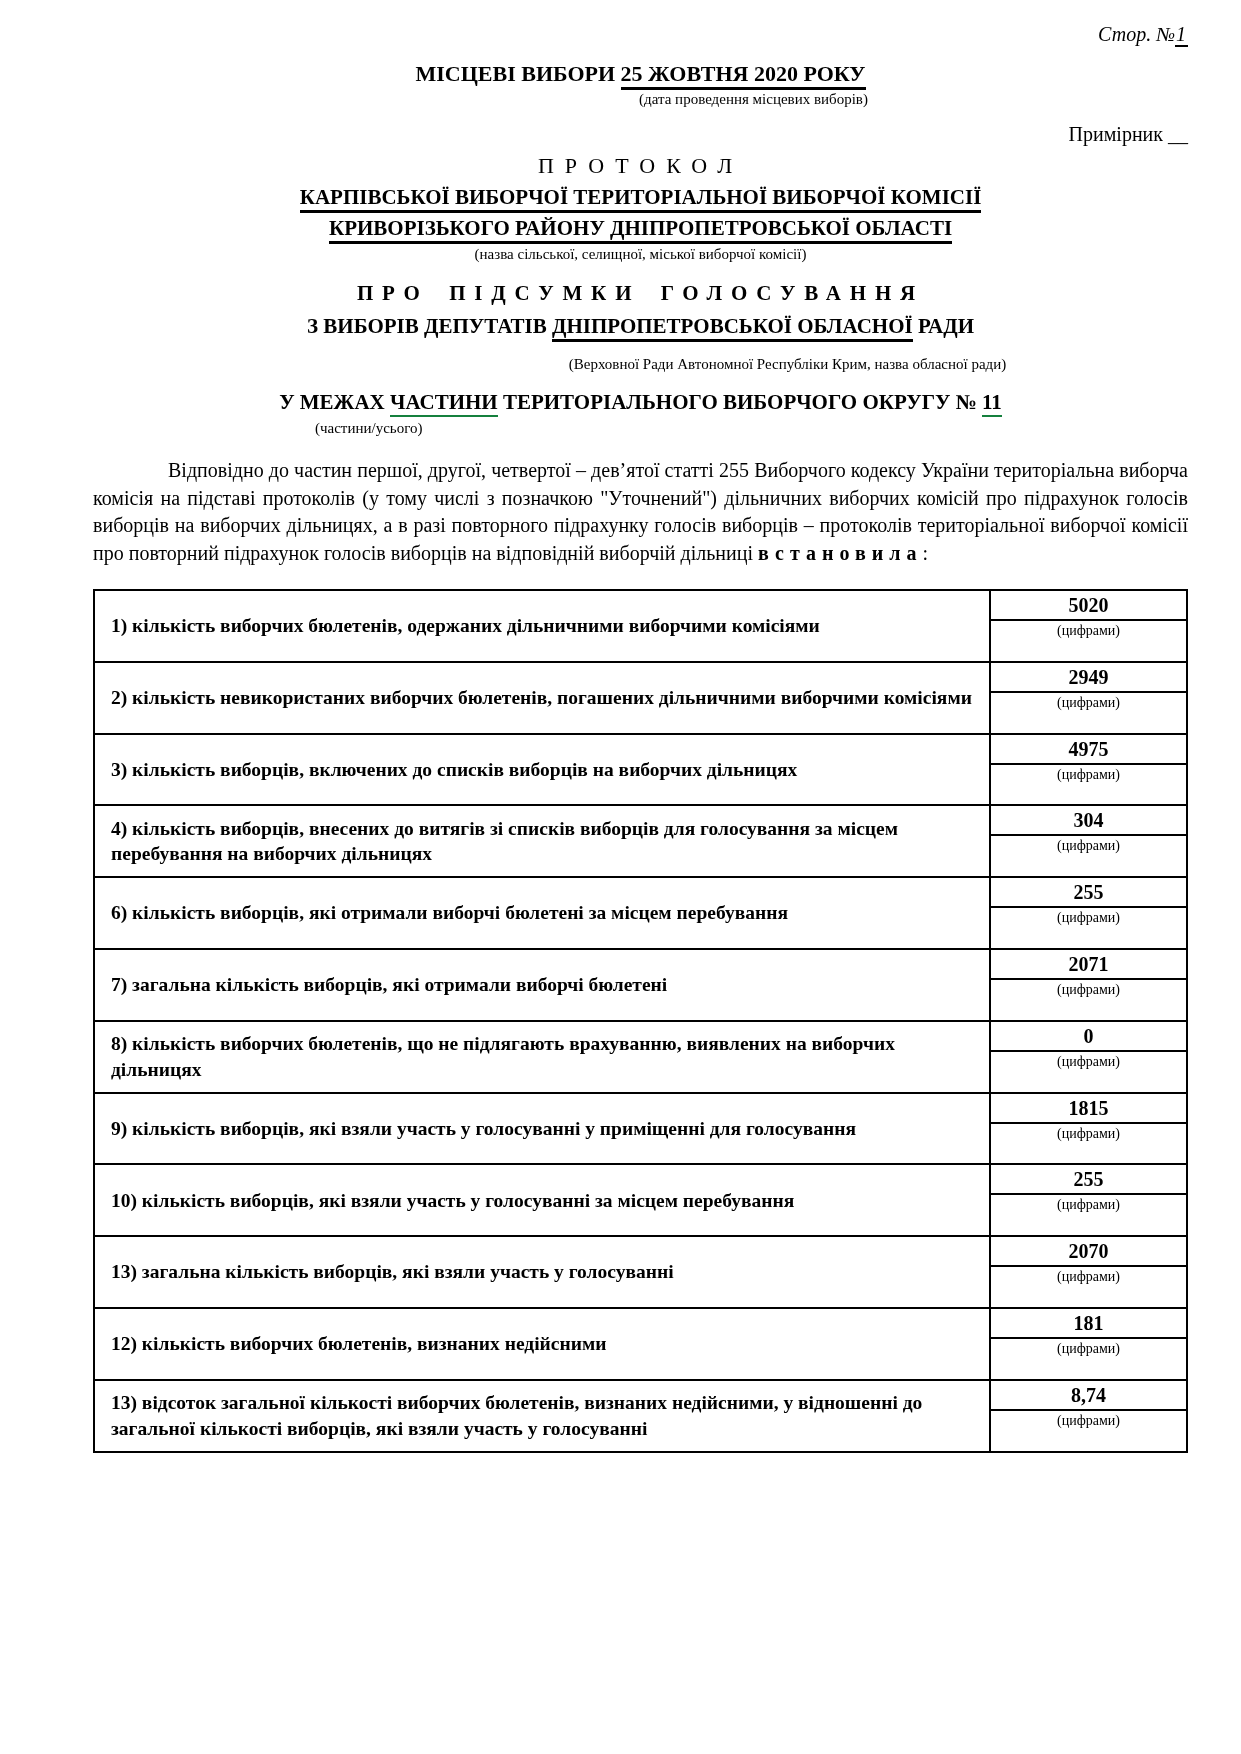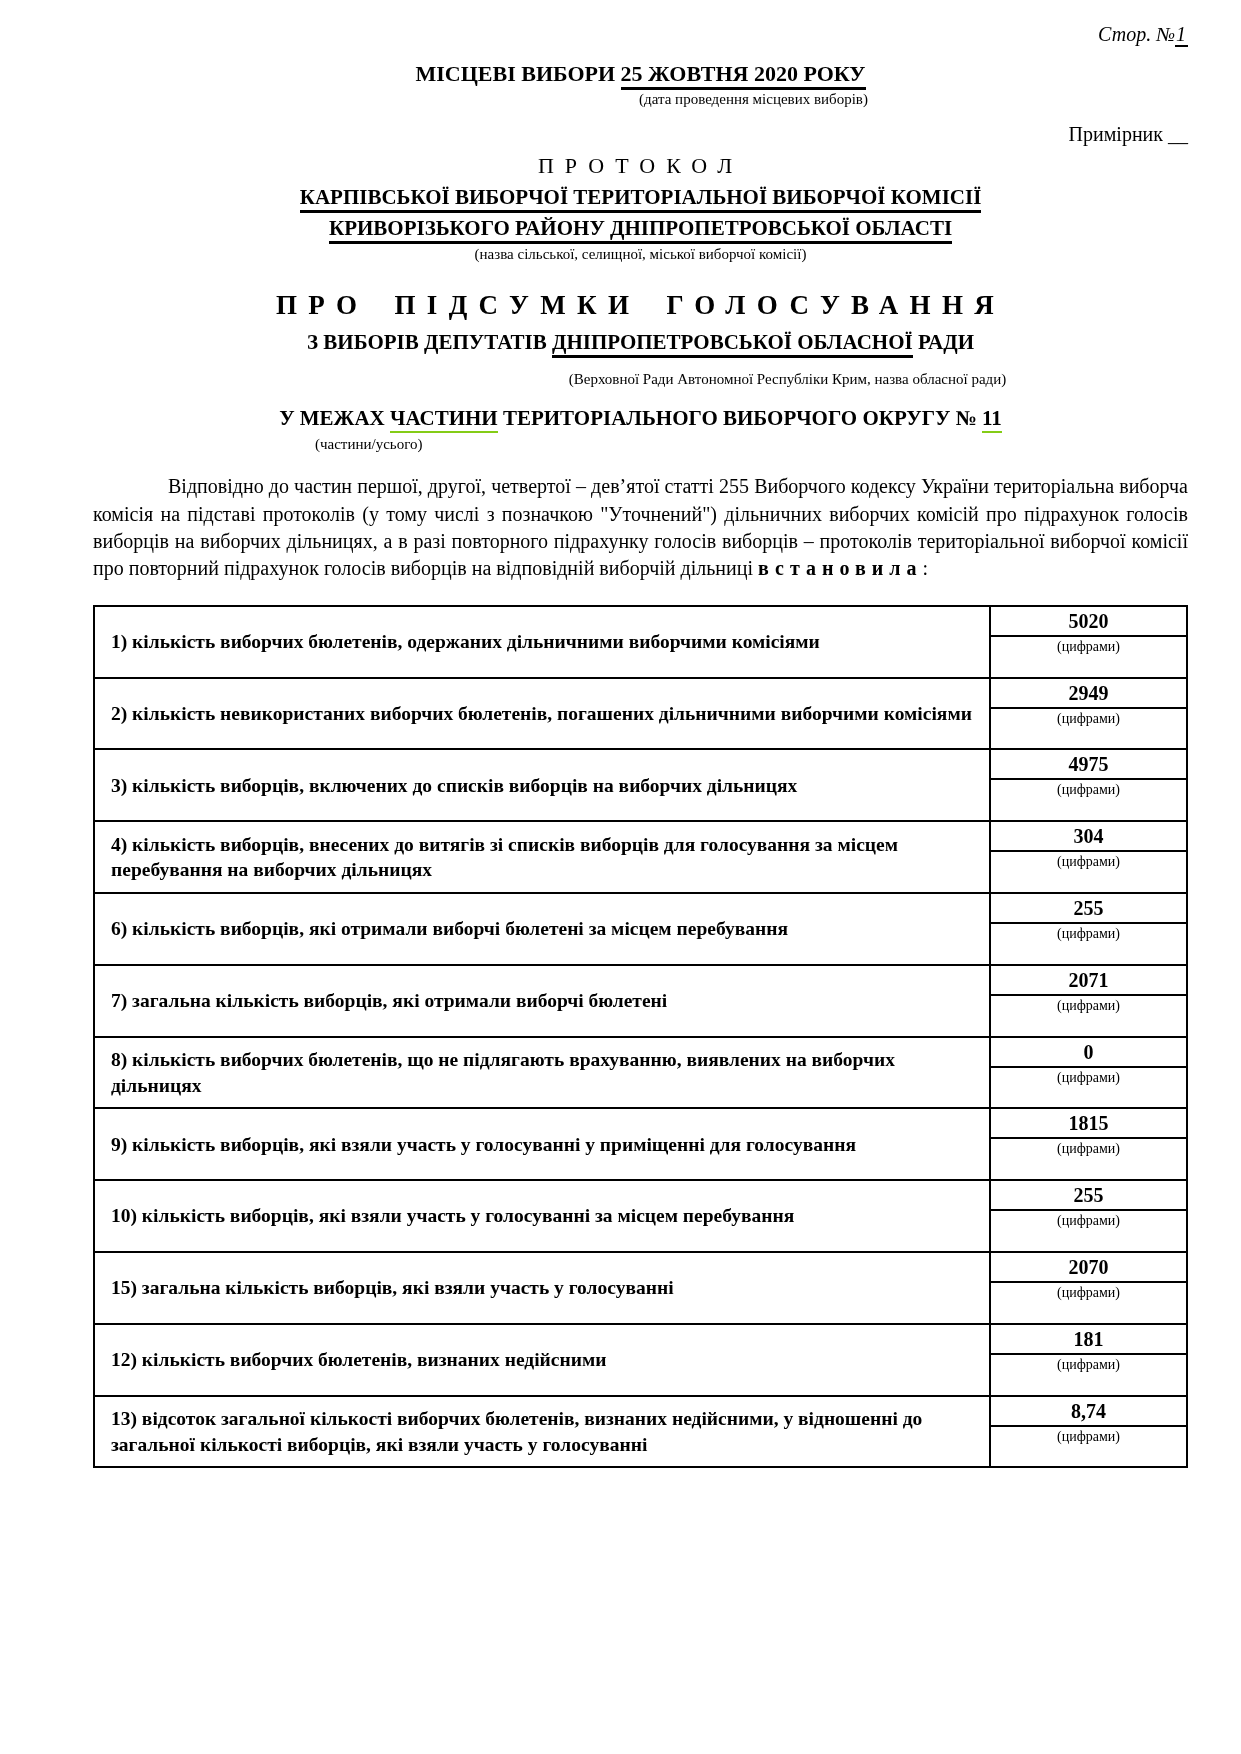"ПРО ПІДСУМКИ ГОЛОСУВАННЯ" .subject-line1 { font-size: 27px -> 21px; margin-top: 24px -> 16px }
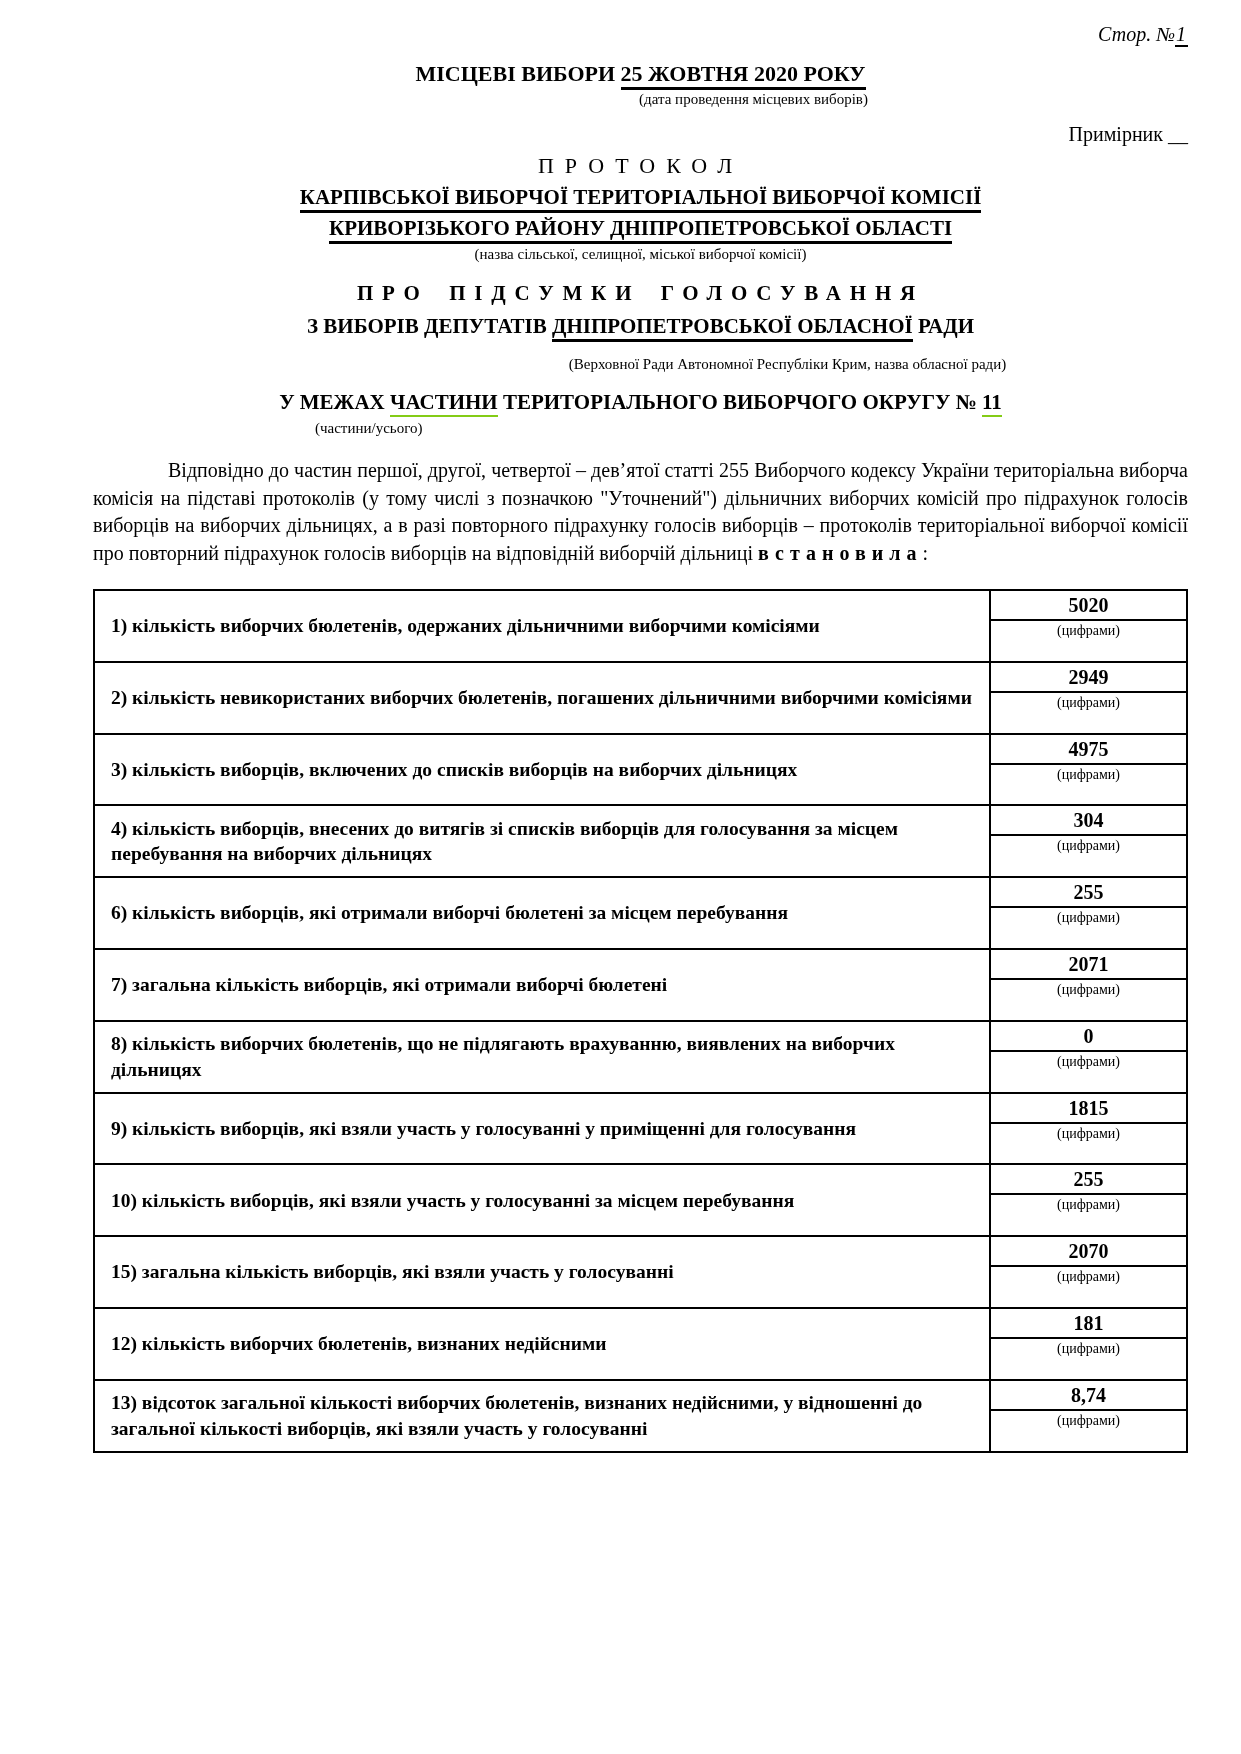"ЧАСТИНИ" .u2 { border-bottom: 2px solid #84cc16 -> 2px solid #15803d }
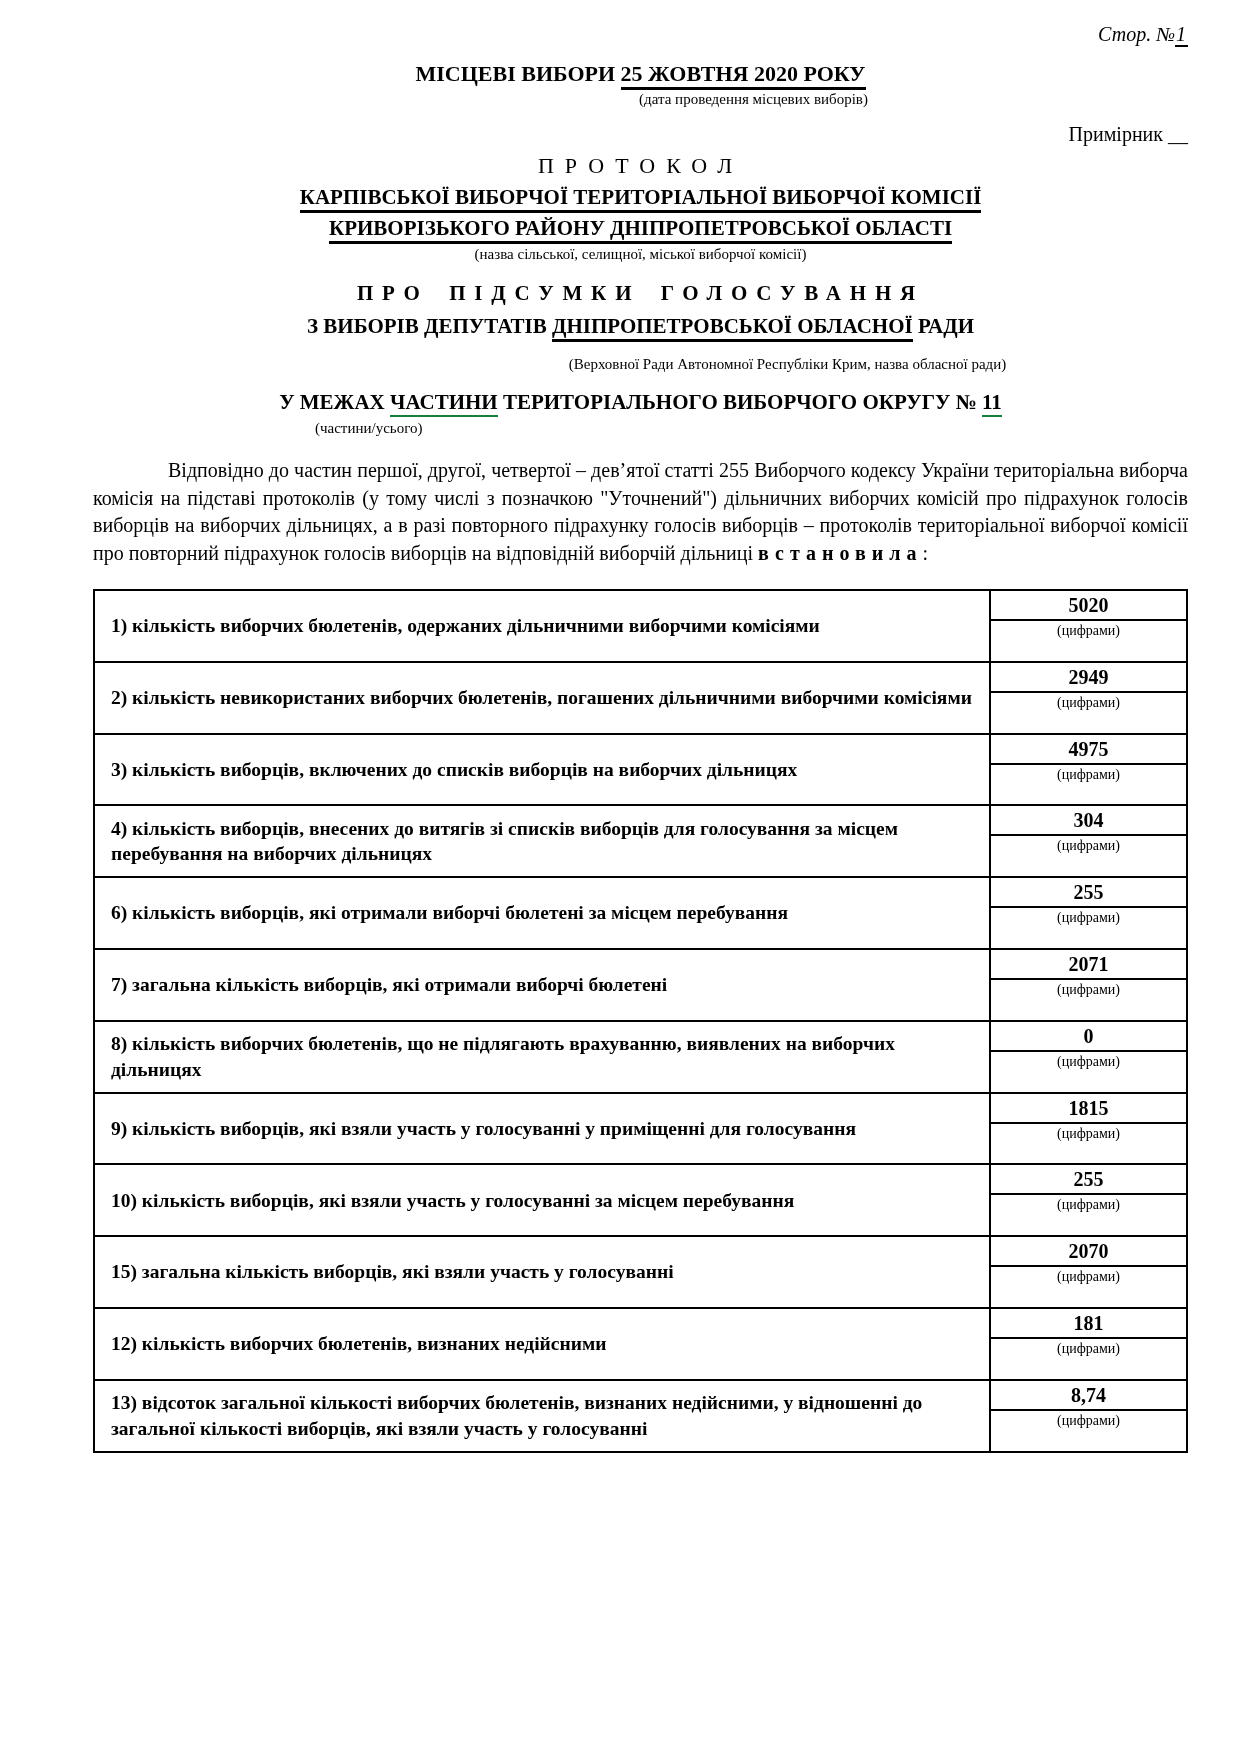"15) загальна кількість виборців, які" td.label-cell { text: 15 -> 13 }
